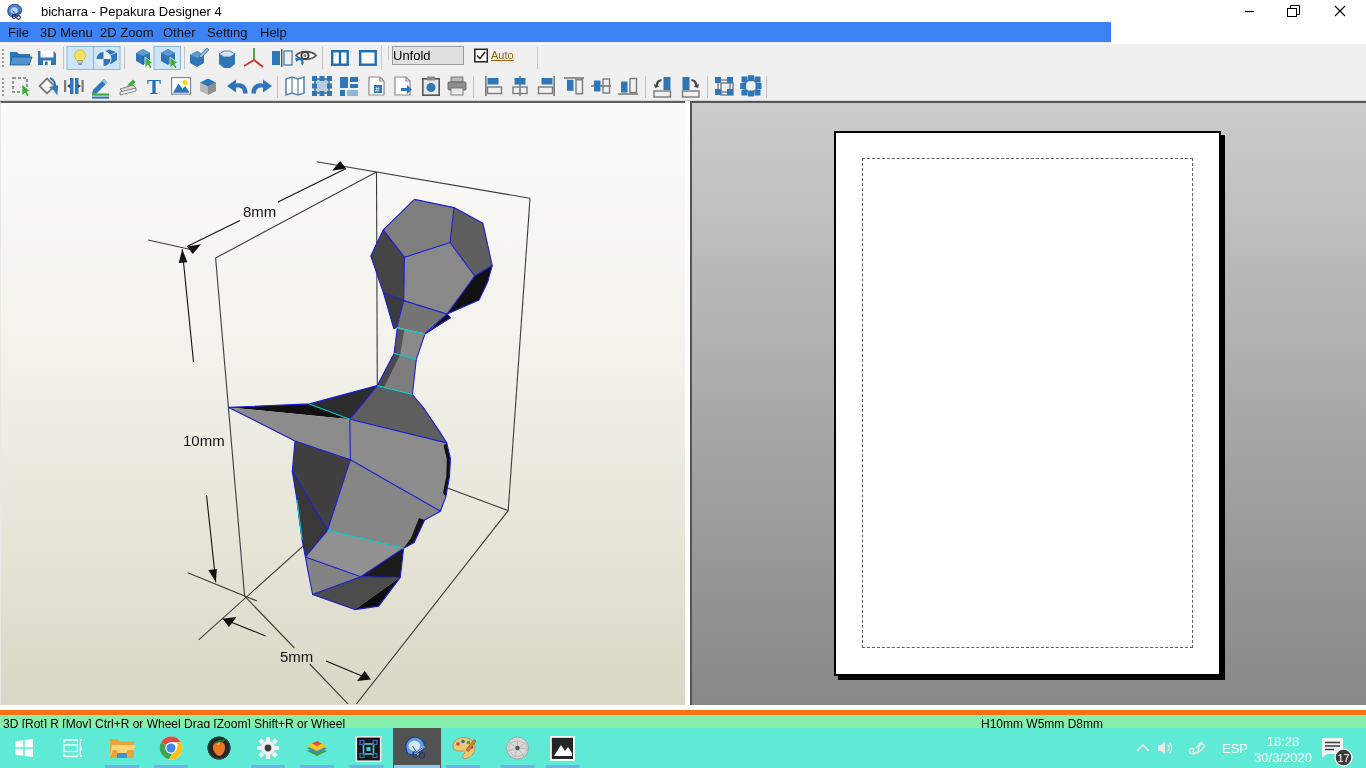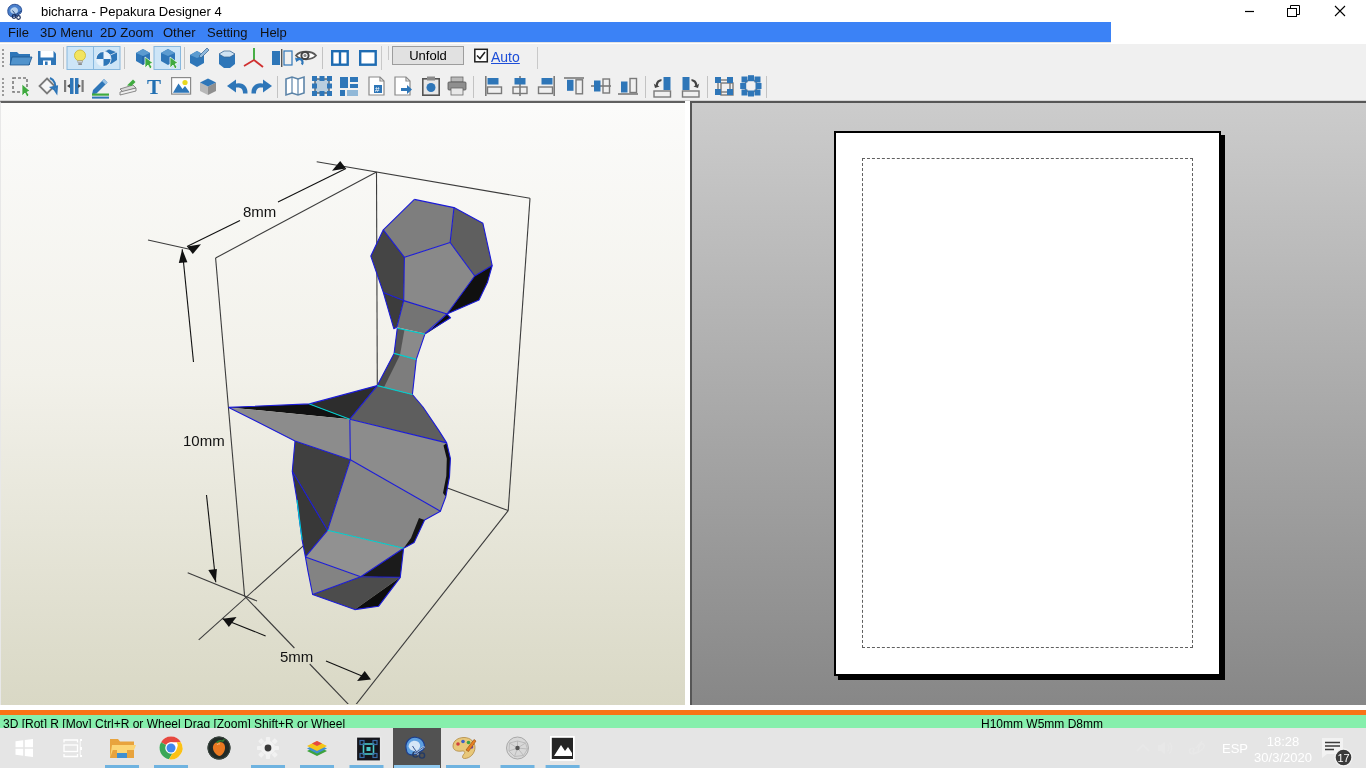"Unfold" #unfold { text-align: center -> left }
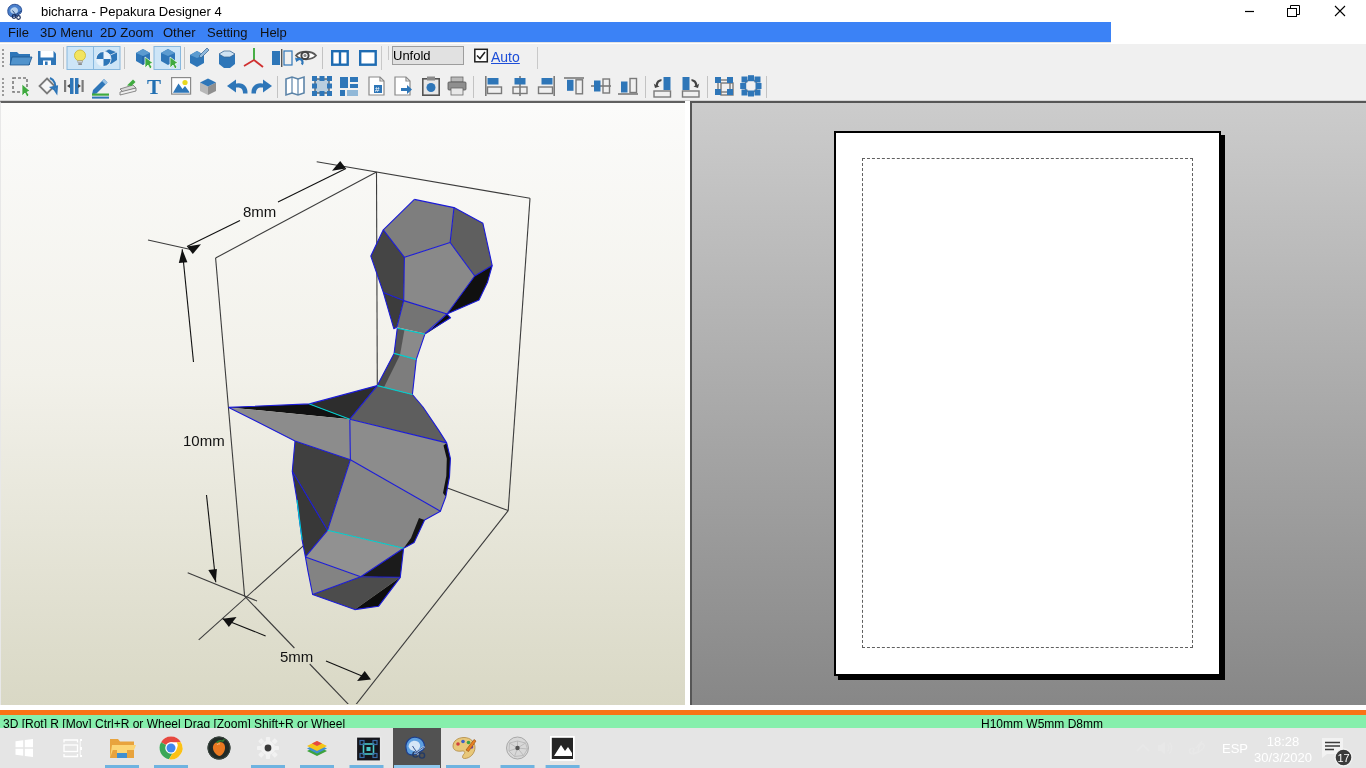"Auto" #autolab { color: #1d4ed8 -> #a16207; font-size: 14px -> 11px }
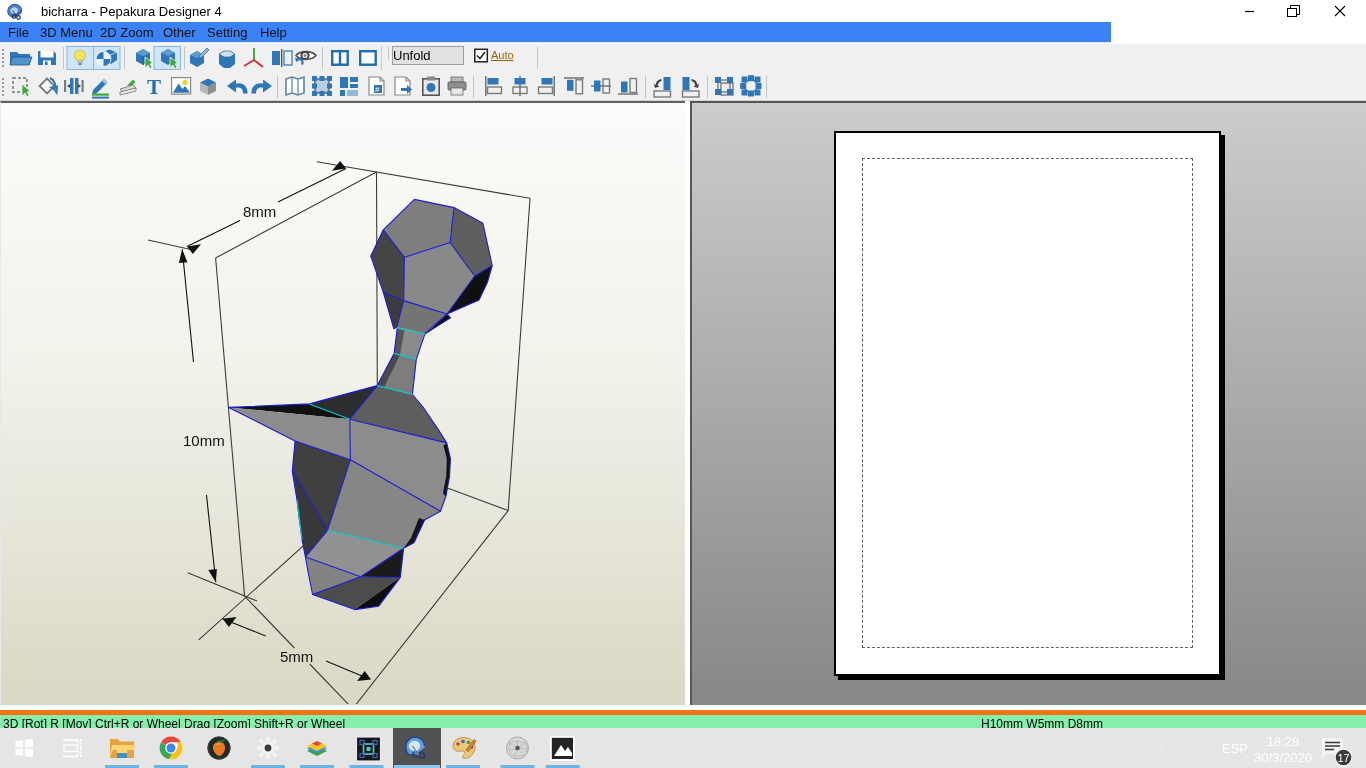"ESP" #taskbar { background: #e5e5e5 -> #5eead4 }
